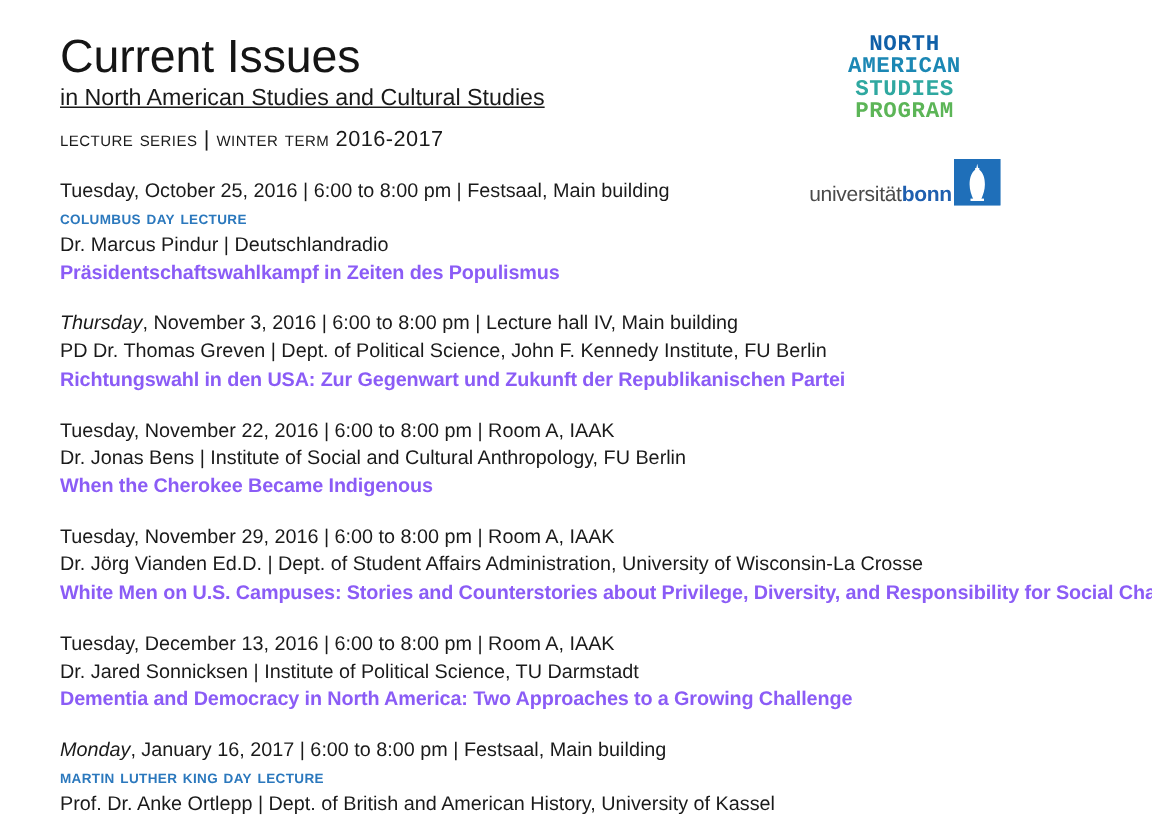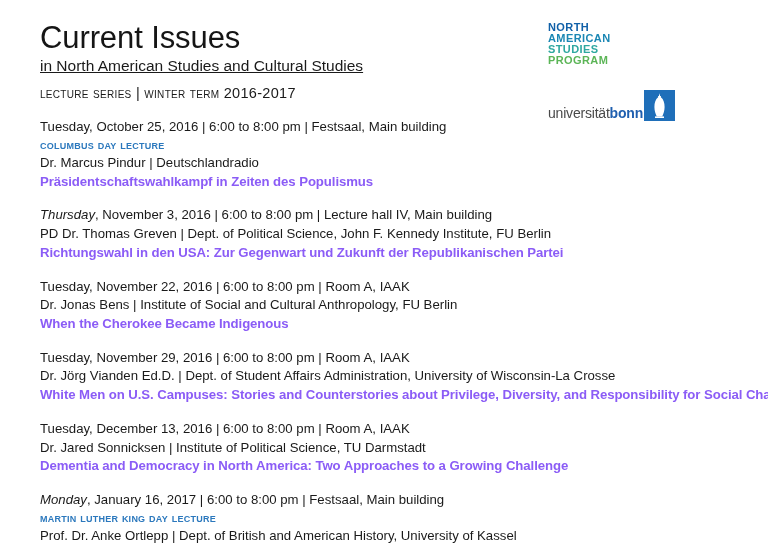"NORTH" .nasp-logo { font-family: Liberation Sans, sans-serif -> Liberation Mono, monospace; font-size: 11px -> 15px; text-align: left -> center }
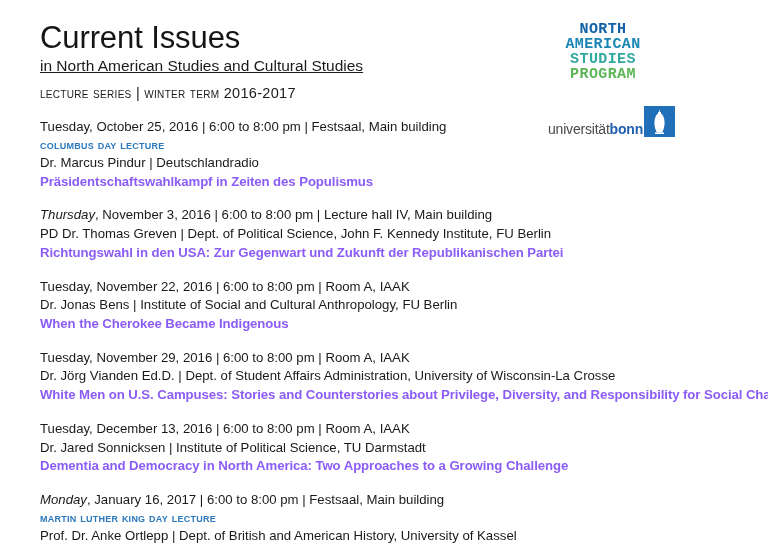"universitätbonn" .bonn-logo { justify-content: flex-start -> center }
